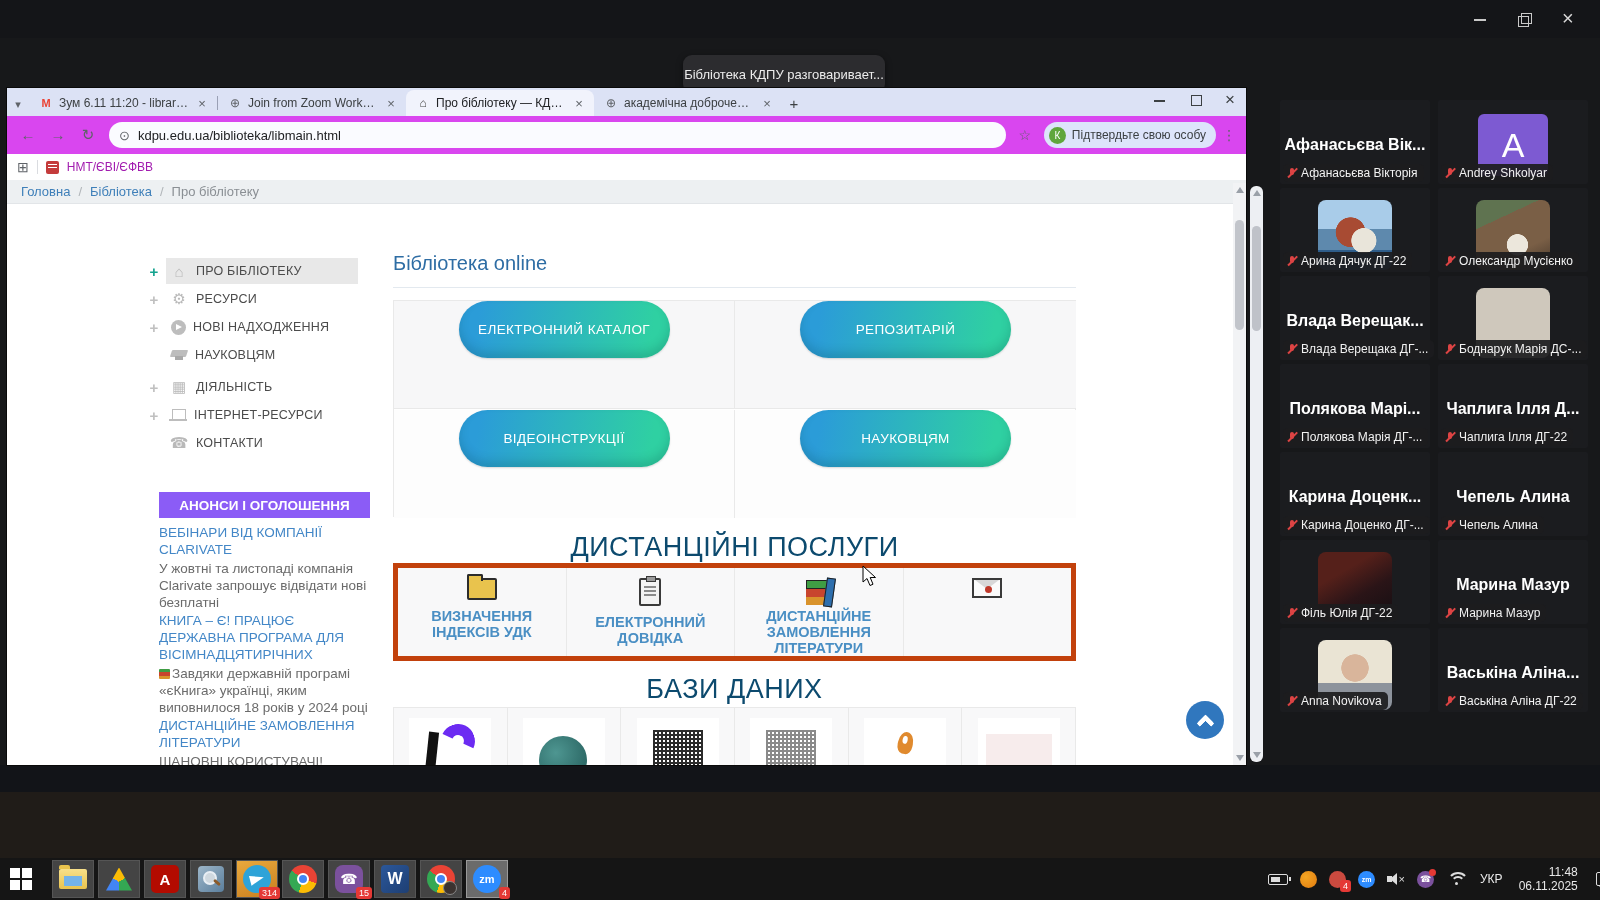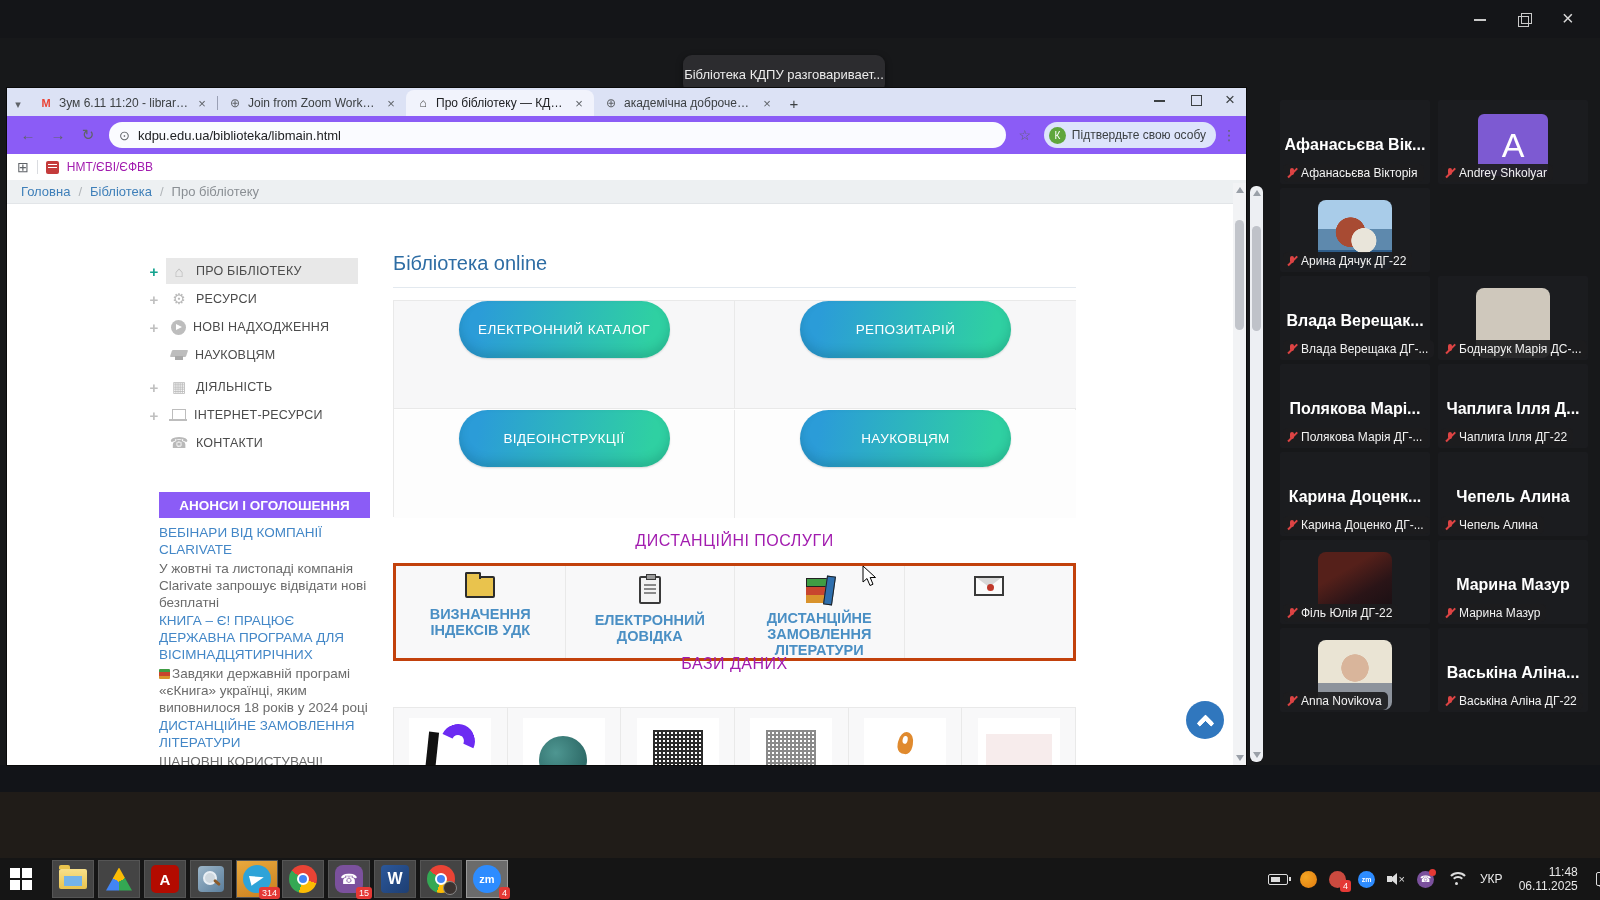"kdpu.edu.ua/biblioteka/libmain.html" #toolbar { background: #8b5cf6 -> #d946ef }
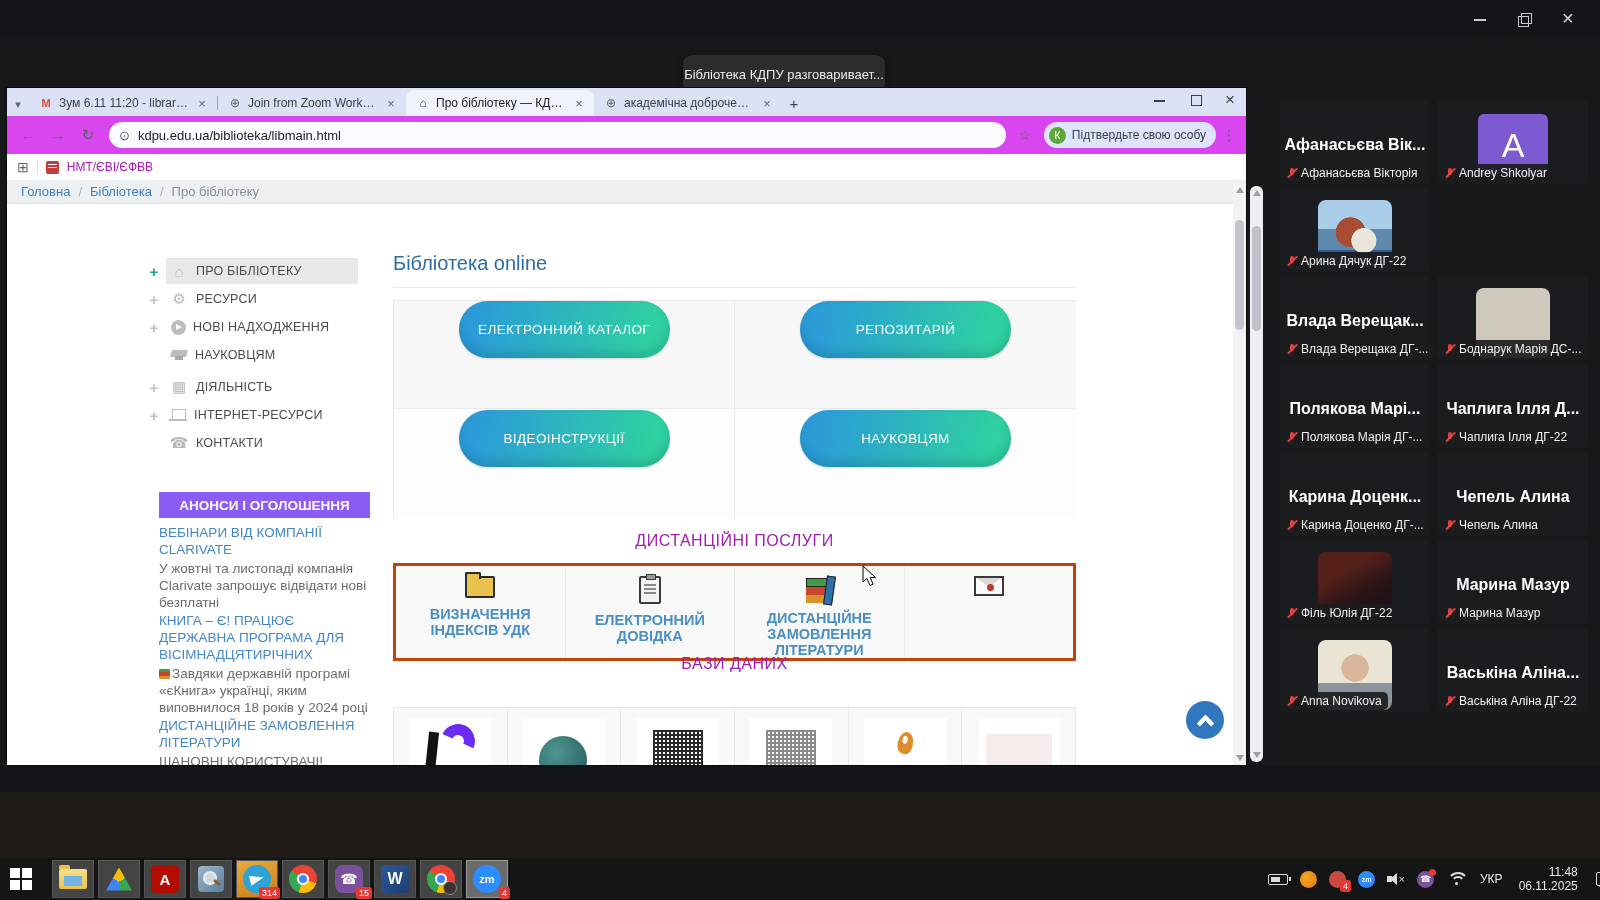"Олександр Мусієнко" div.tile { html: none -> <div> <div></div> <div> <span></span> <span>Олександр Мусієнко</span> </div> </div> }
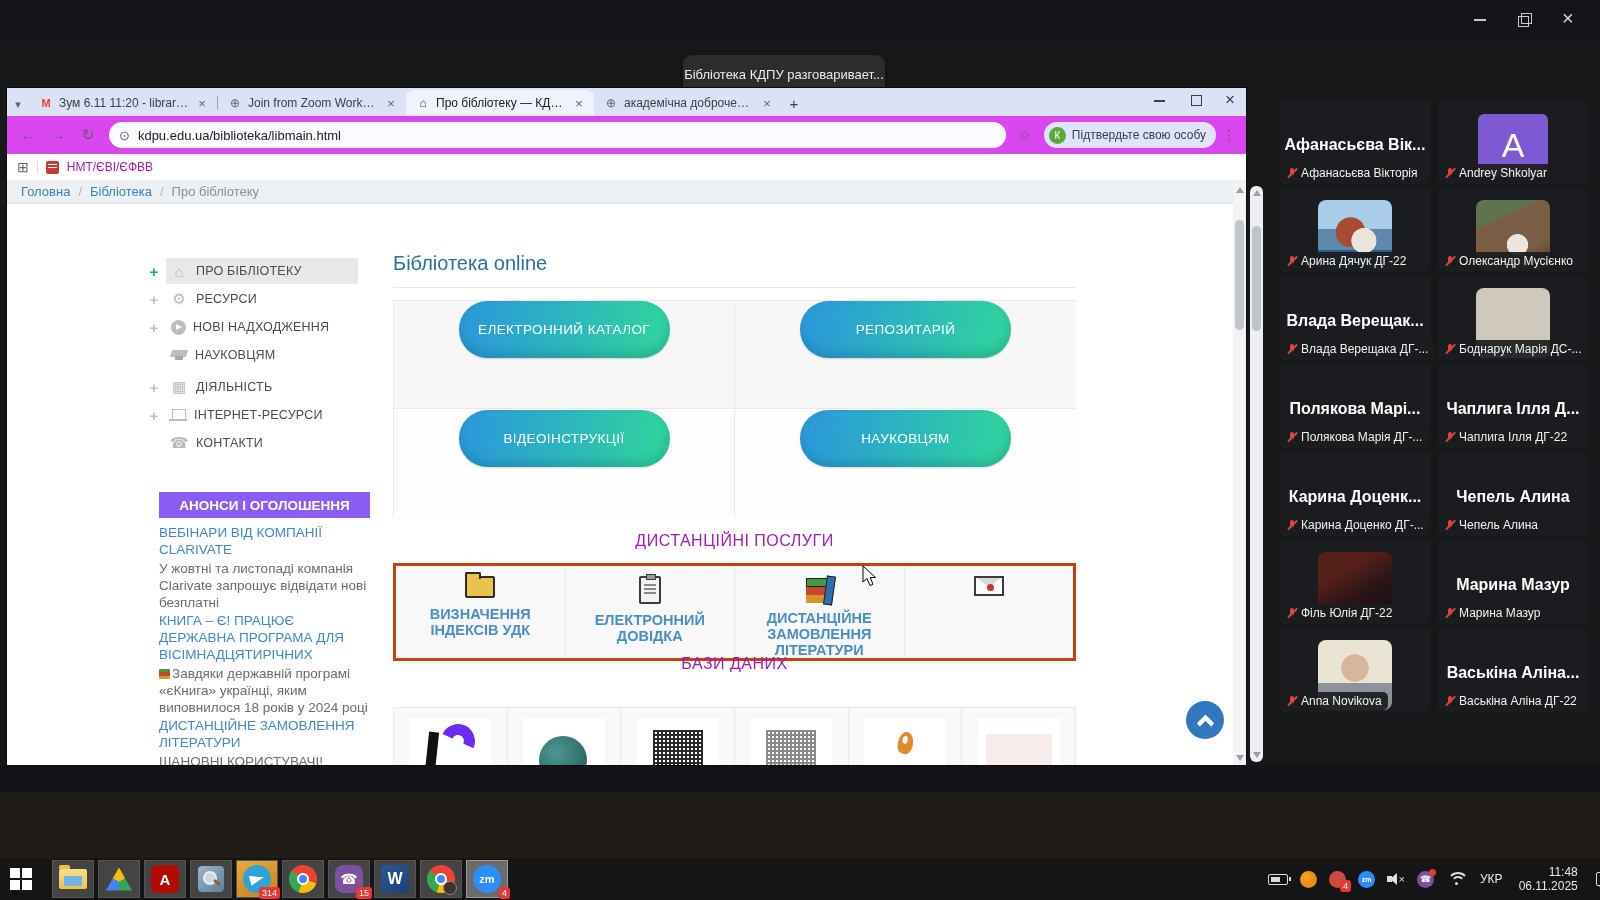"ДИСТАНЦІЙНІ ПОСЛУГИ" .sec-title { color: #a21caf -> #0c4a6e; font-size: 16px -> 27px }
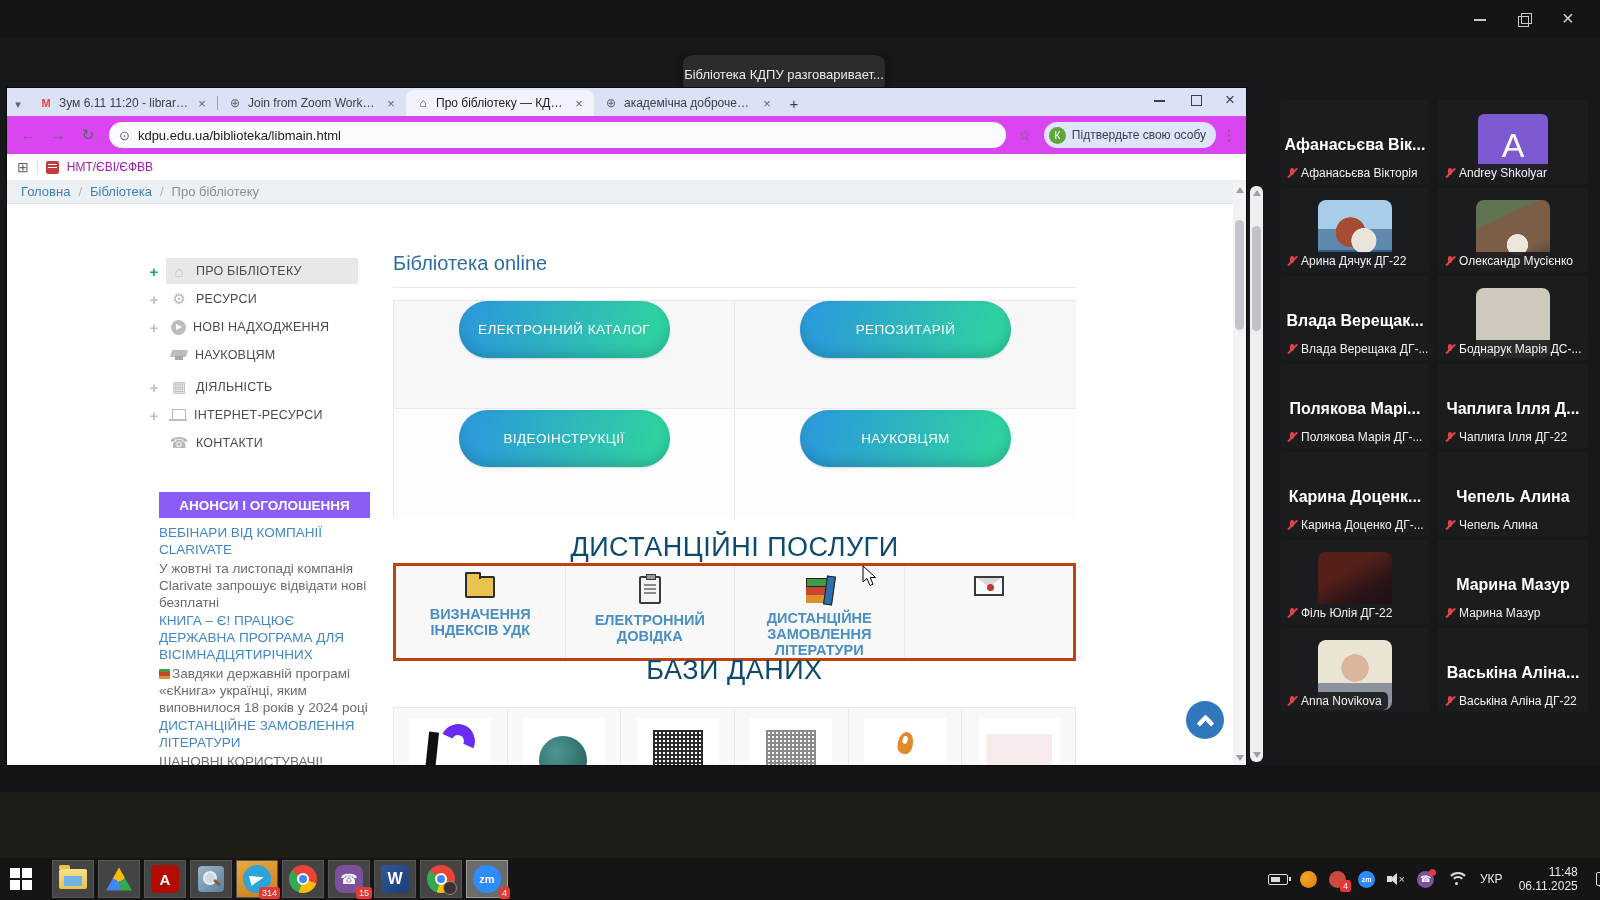"ВИЗНАЧЕННЯ ІНДЕКСІВ УДК" #services-row { border: 3px solid #c2410c -> 5px solid #c2410c }
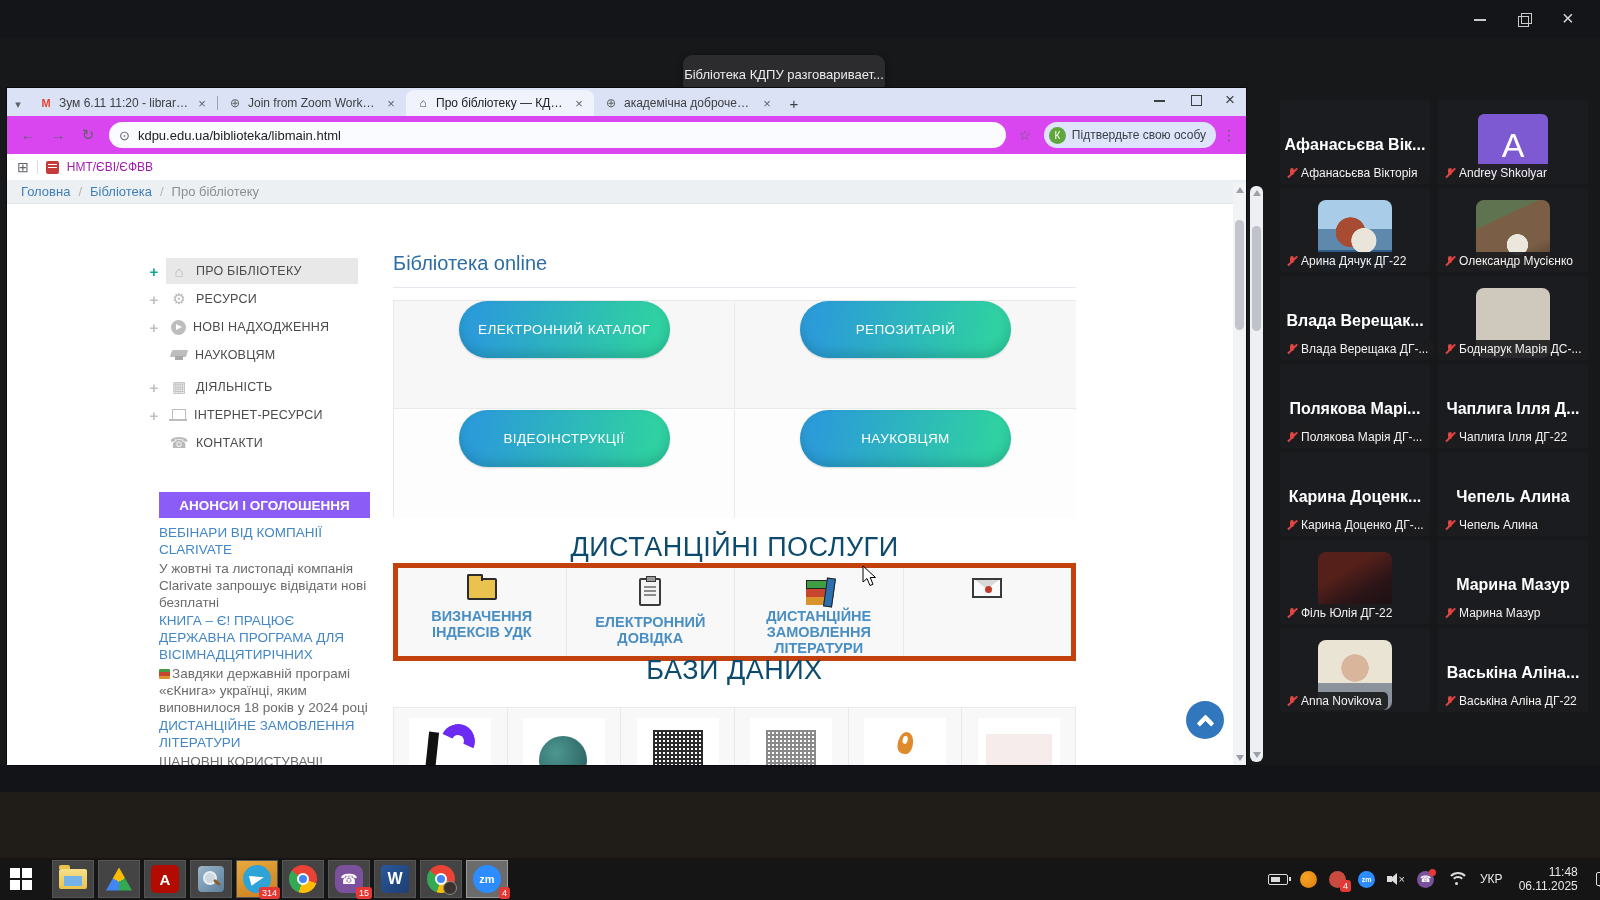"БАЗИ ДАНИХ" div.sec-title { top: 451px -> 470px }
